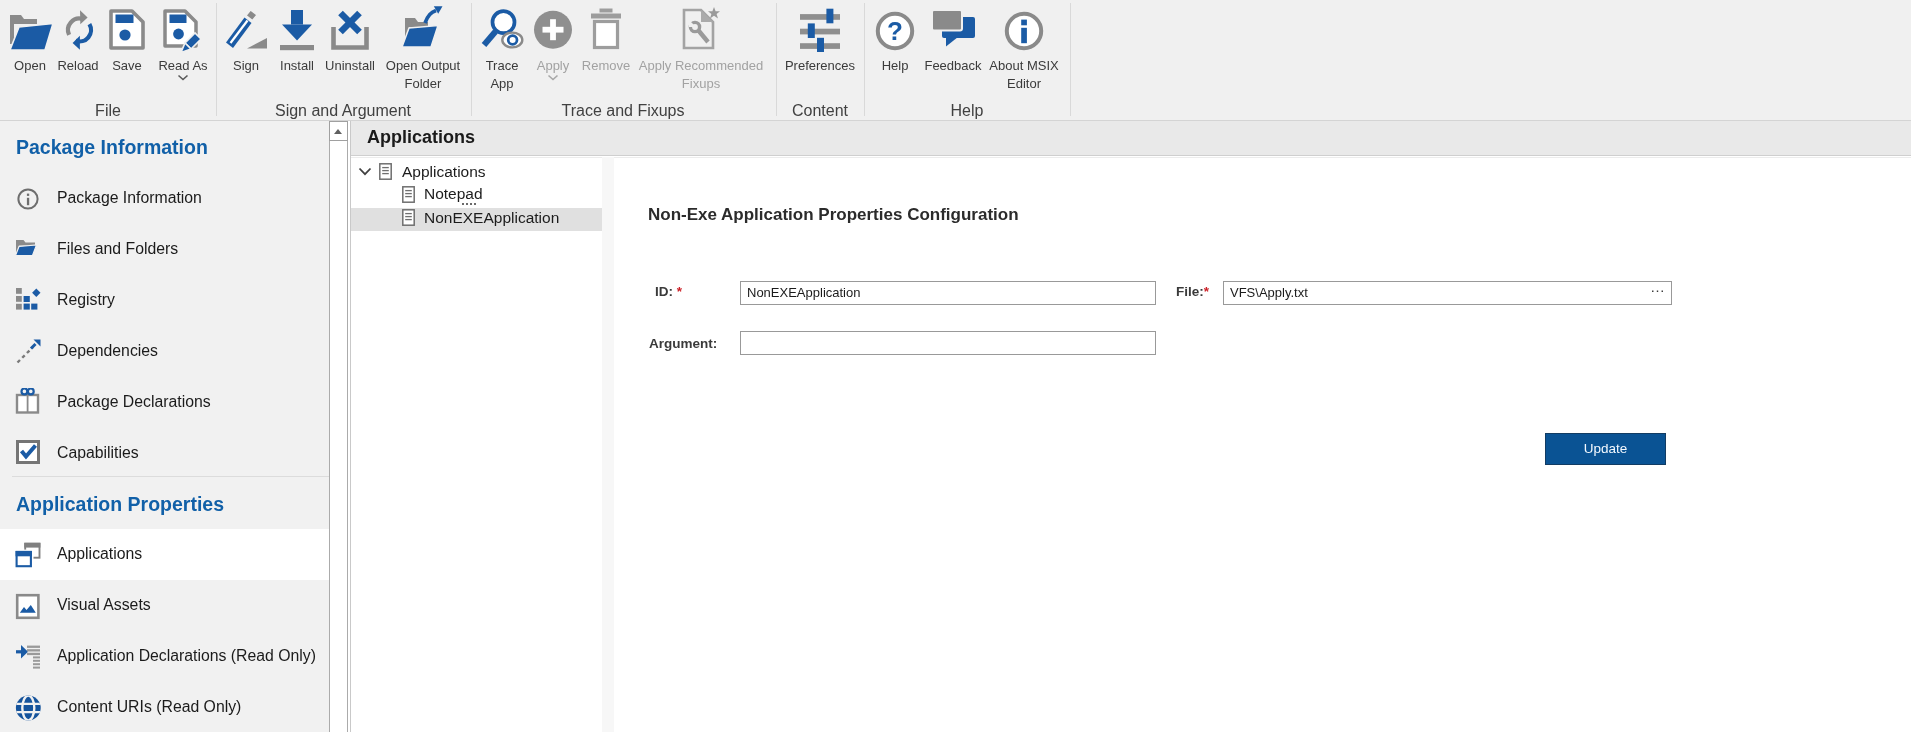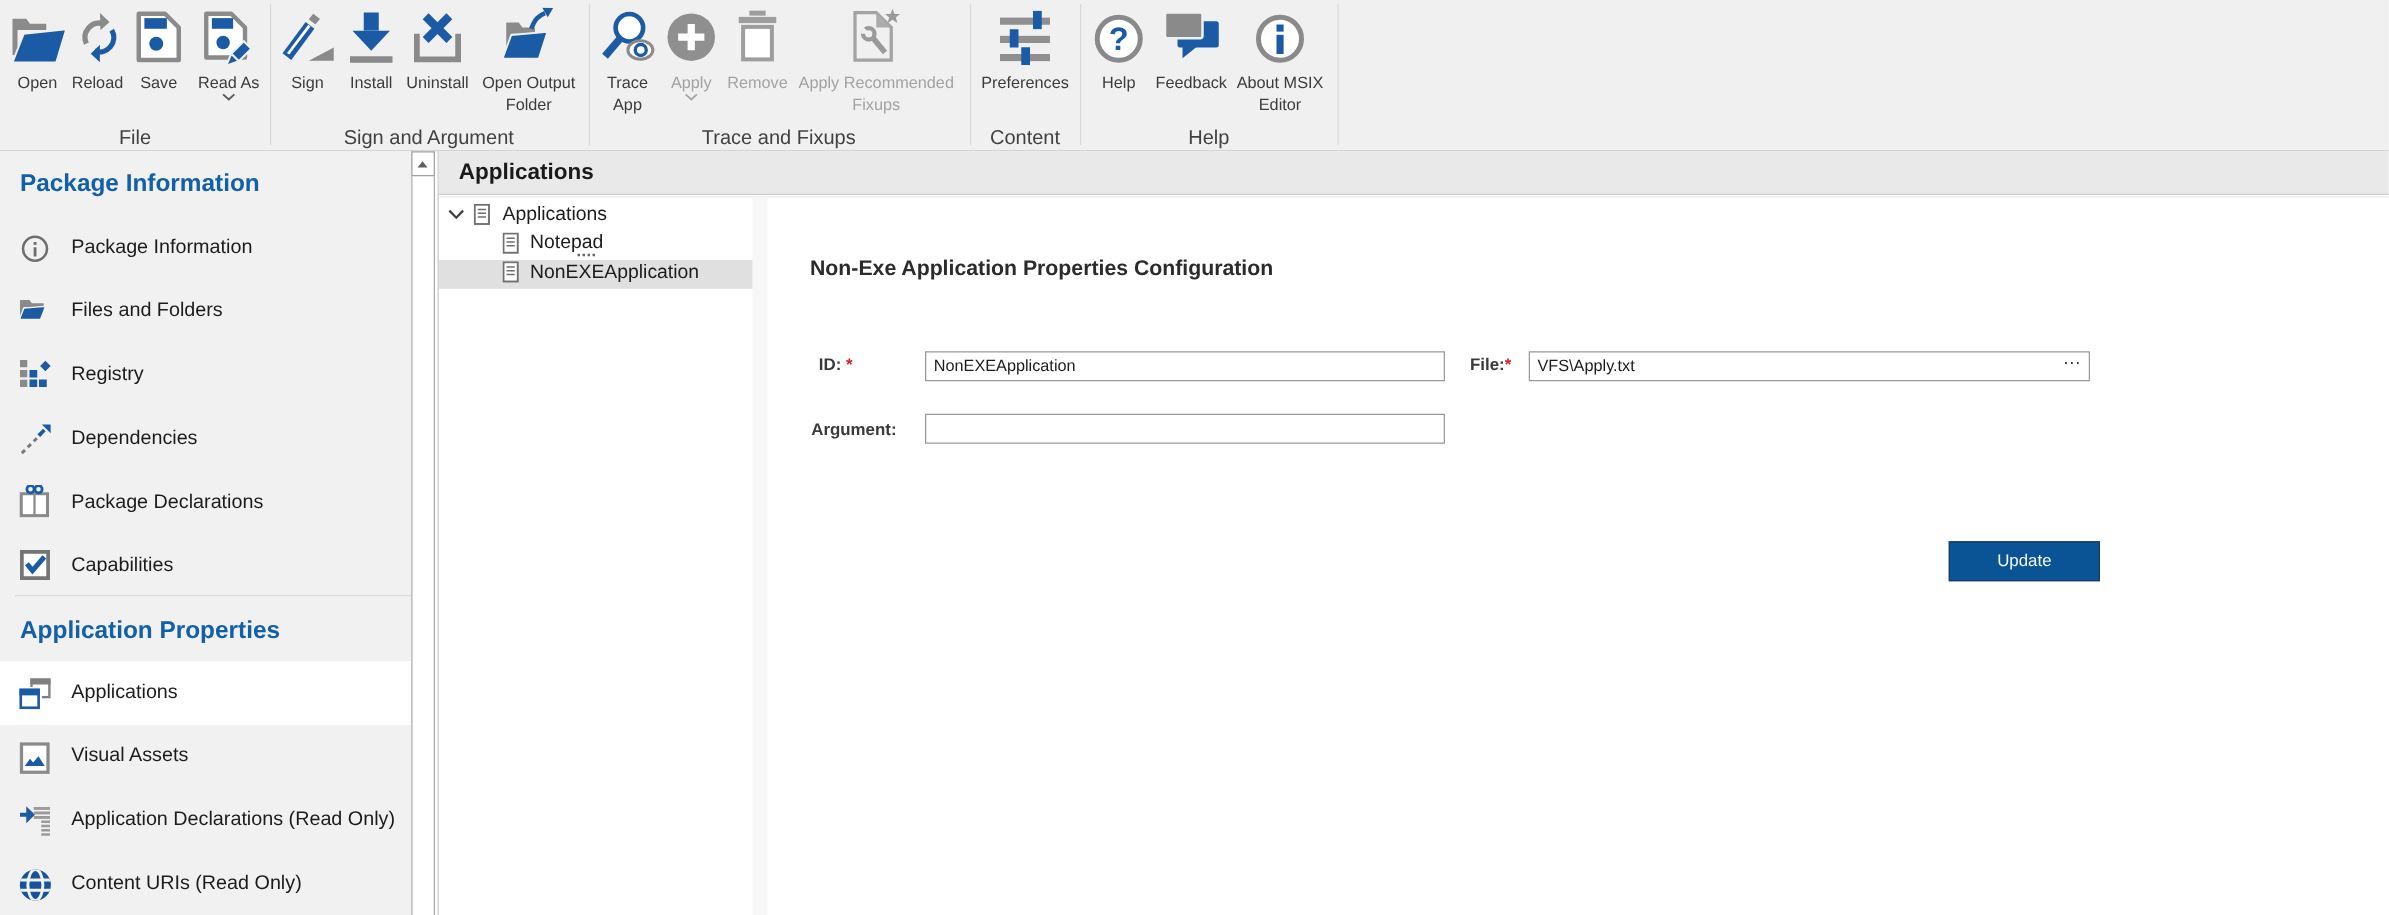"Update" div.ab { margin-left: 14px -> none }
